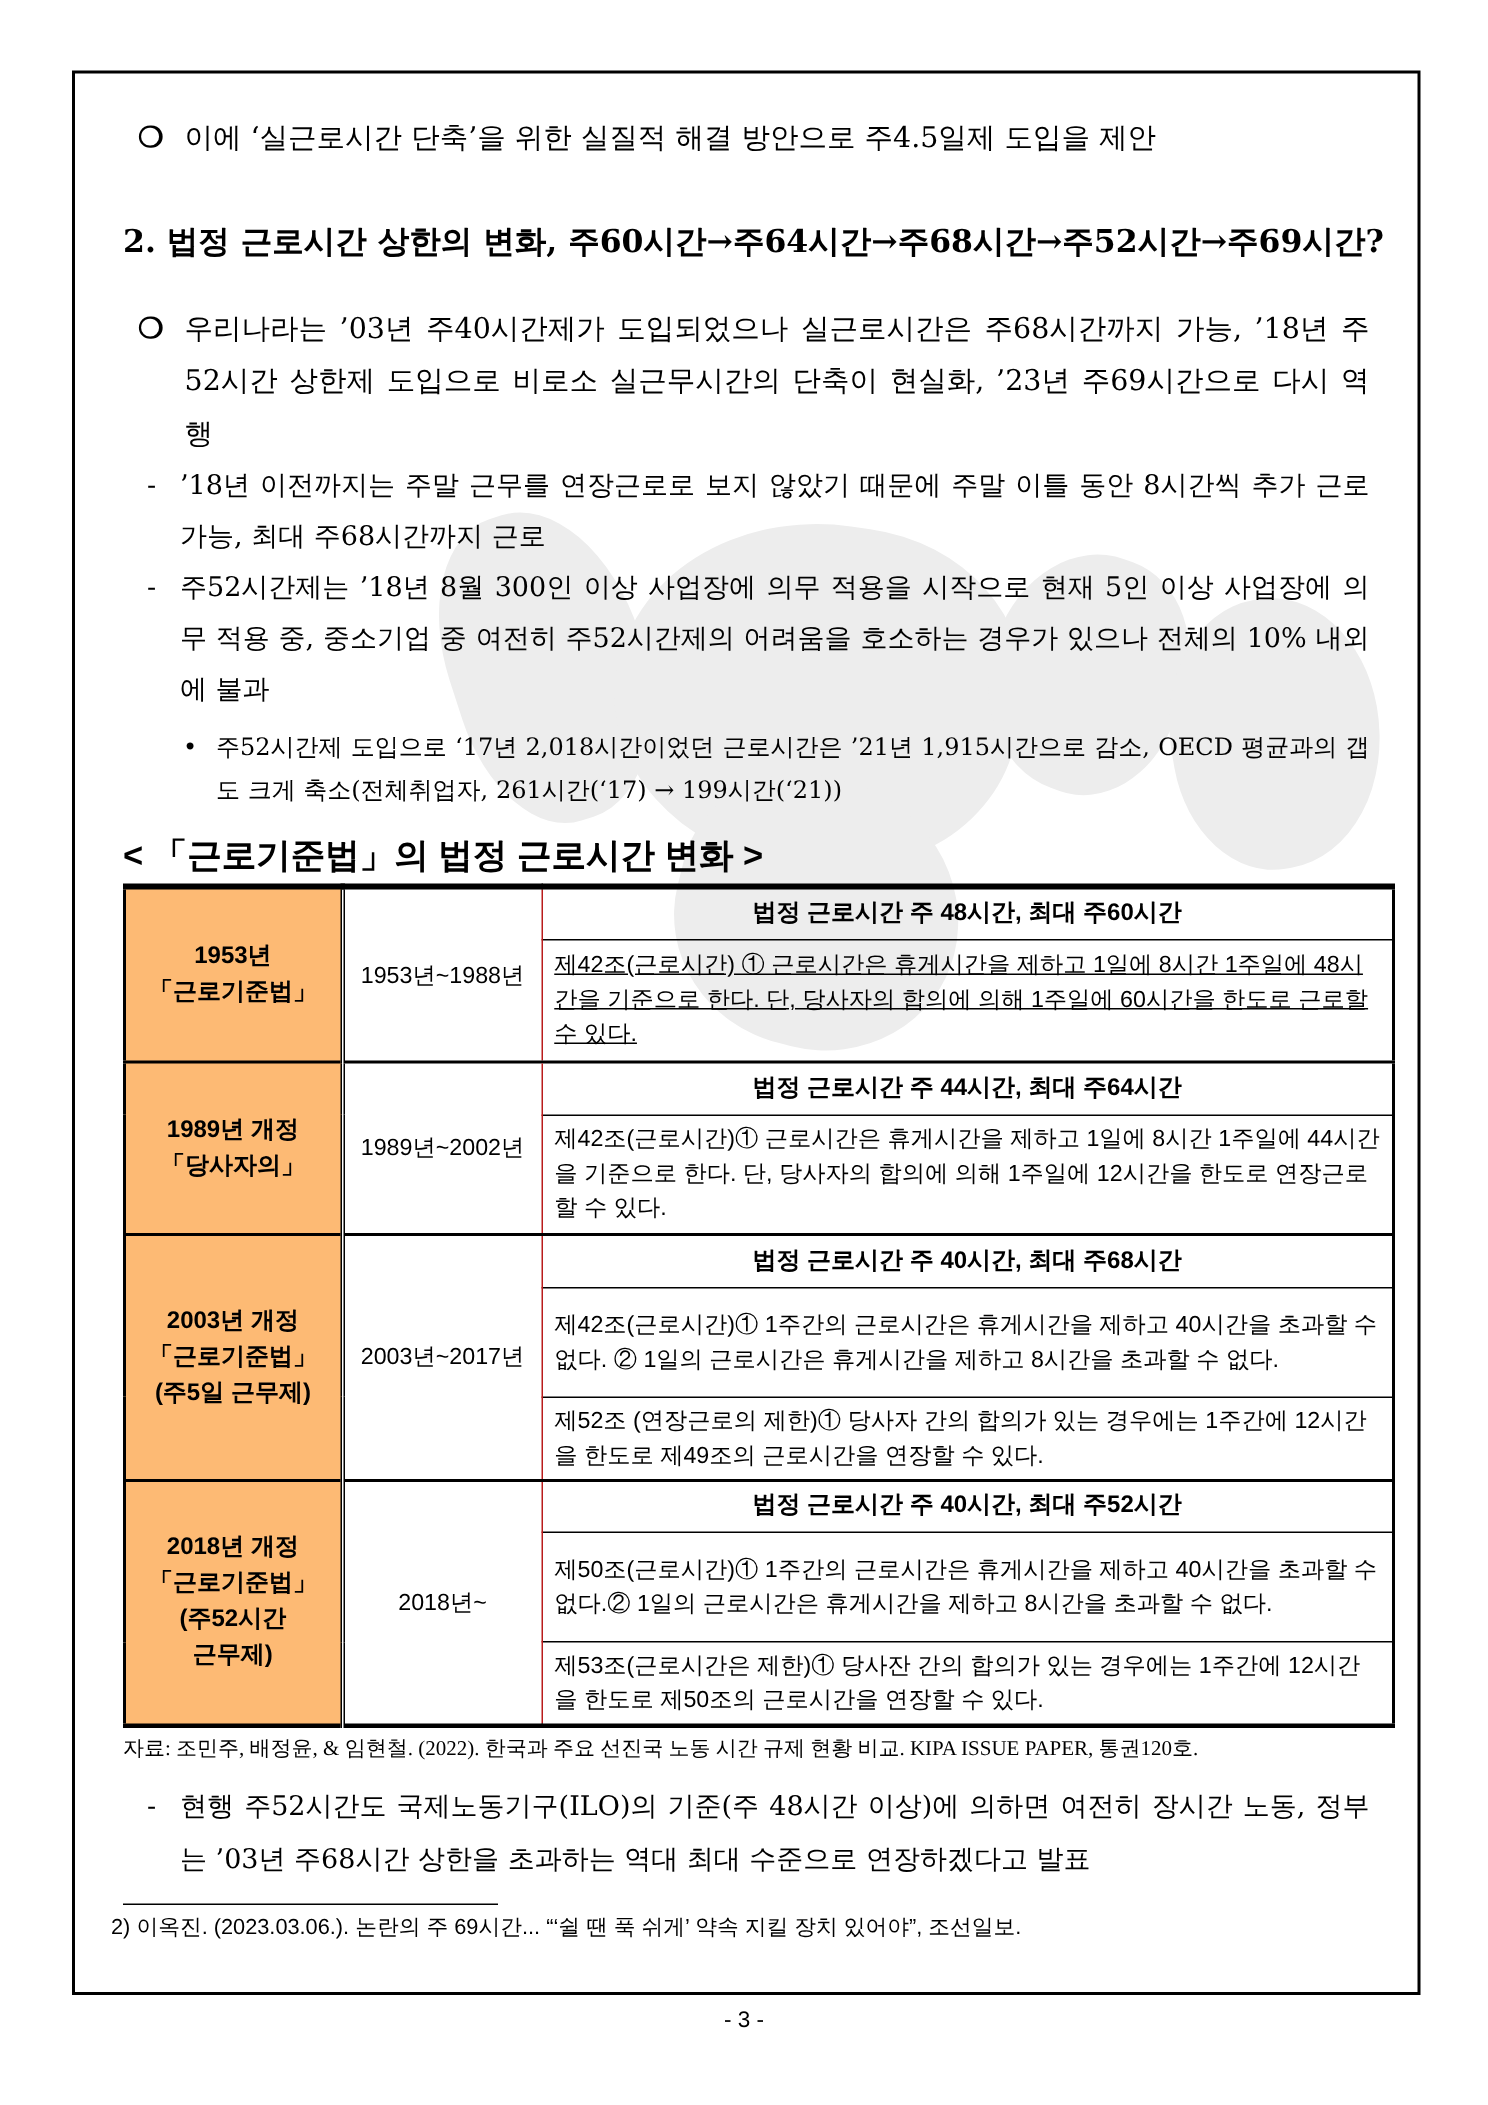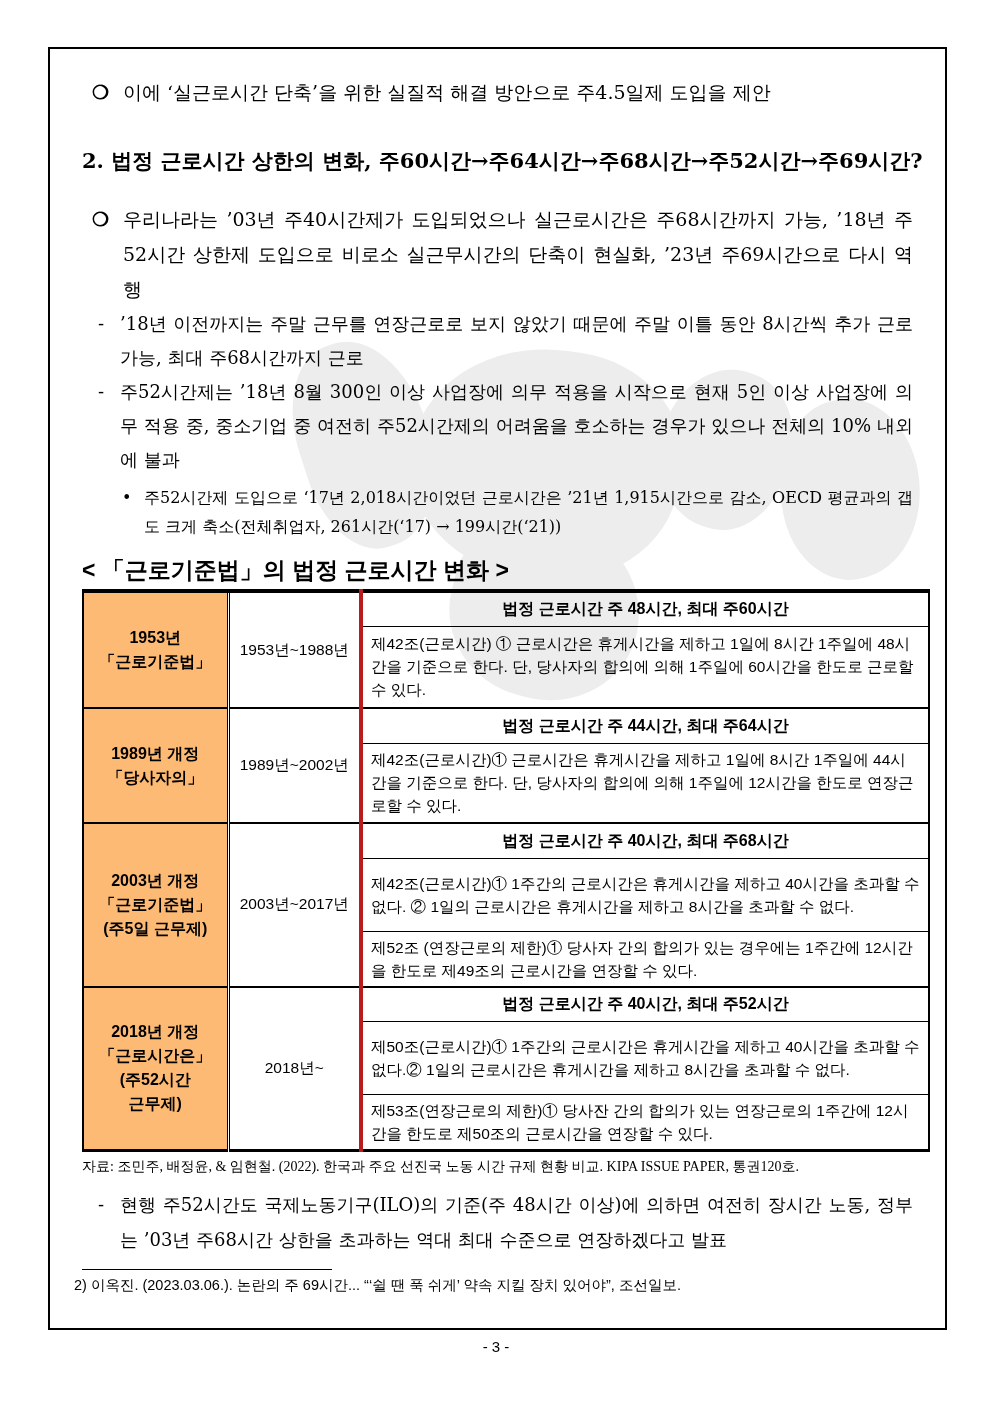"1953년~1988년" td.period { border-right: 4px solid #b91c1c -> 1px solid #b91c1c }
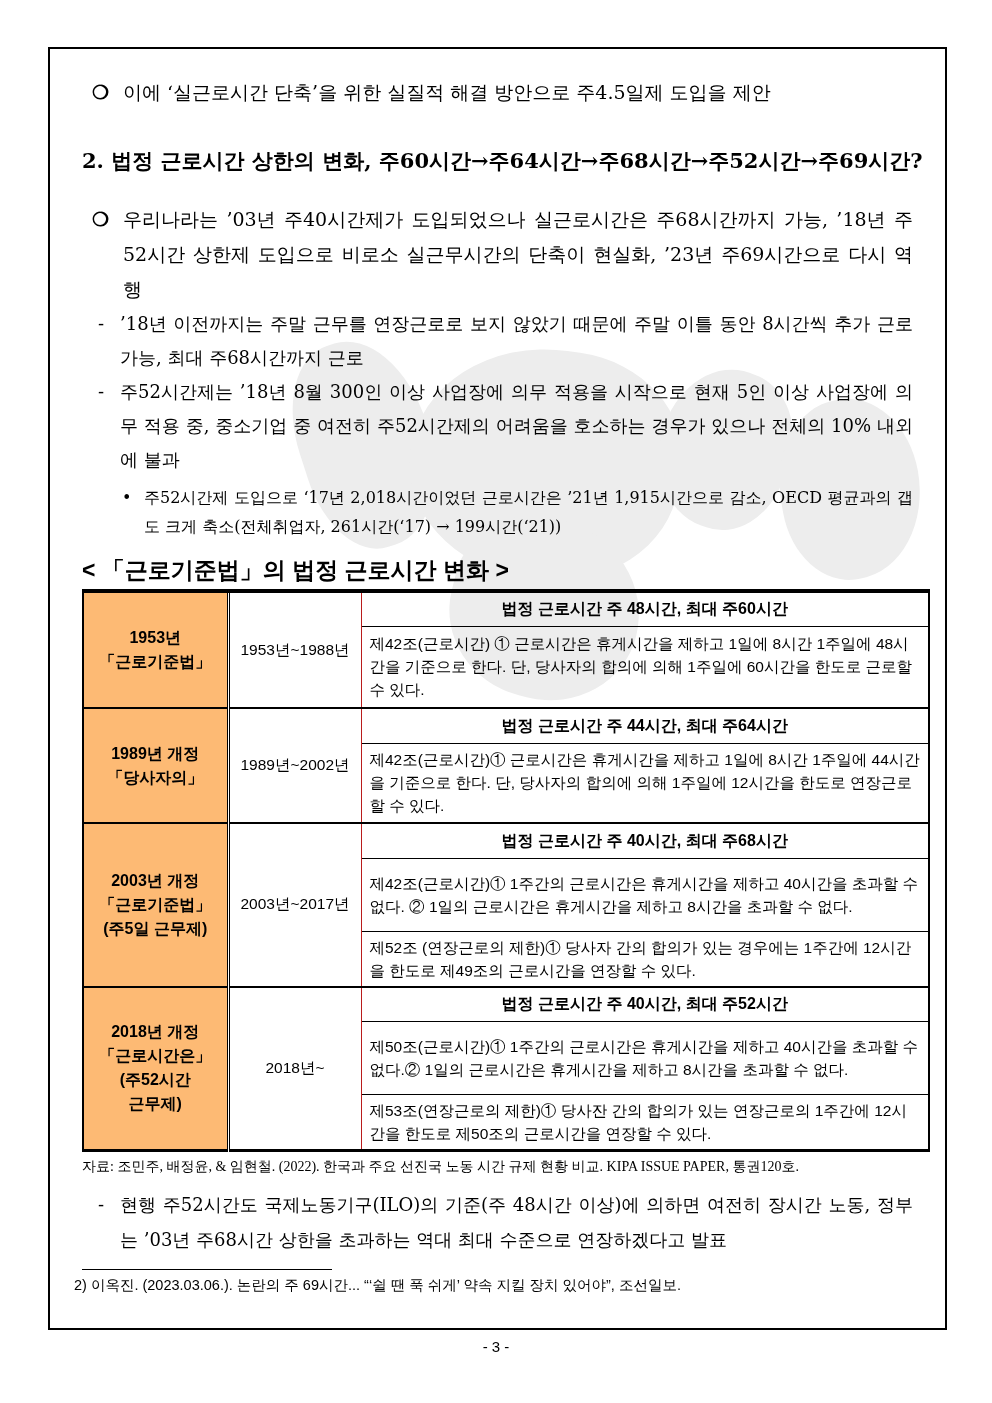"제42조(근로시간) ① 근로시간은 휴게시간을 제하고" td.h84 { text-decoration: none -> underline }
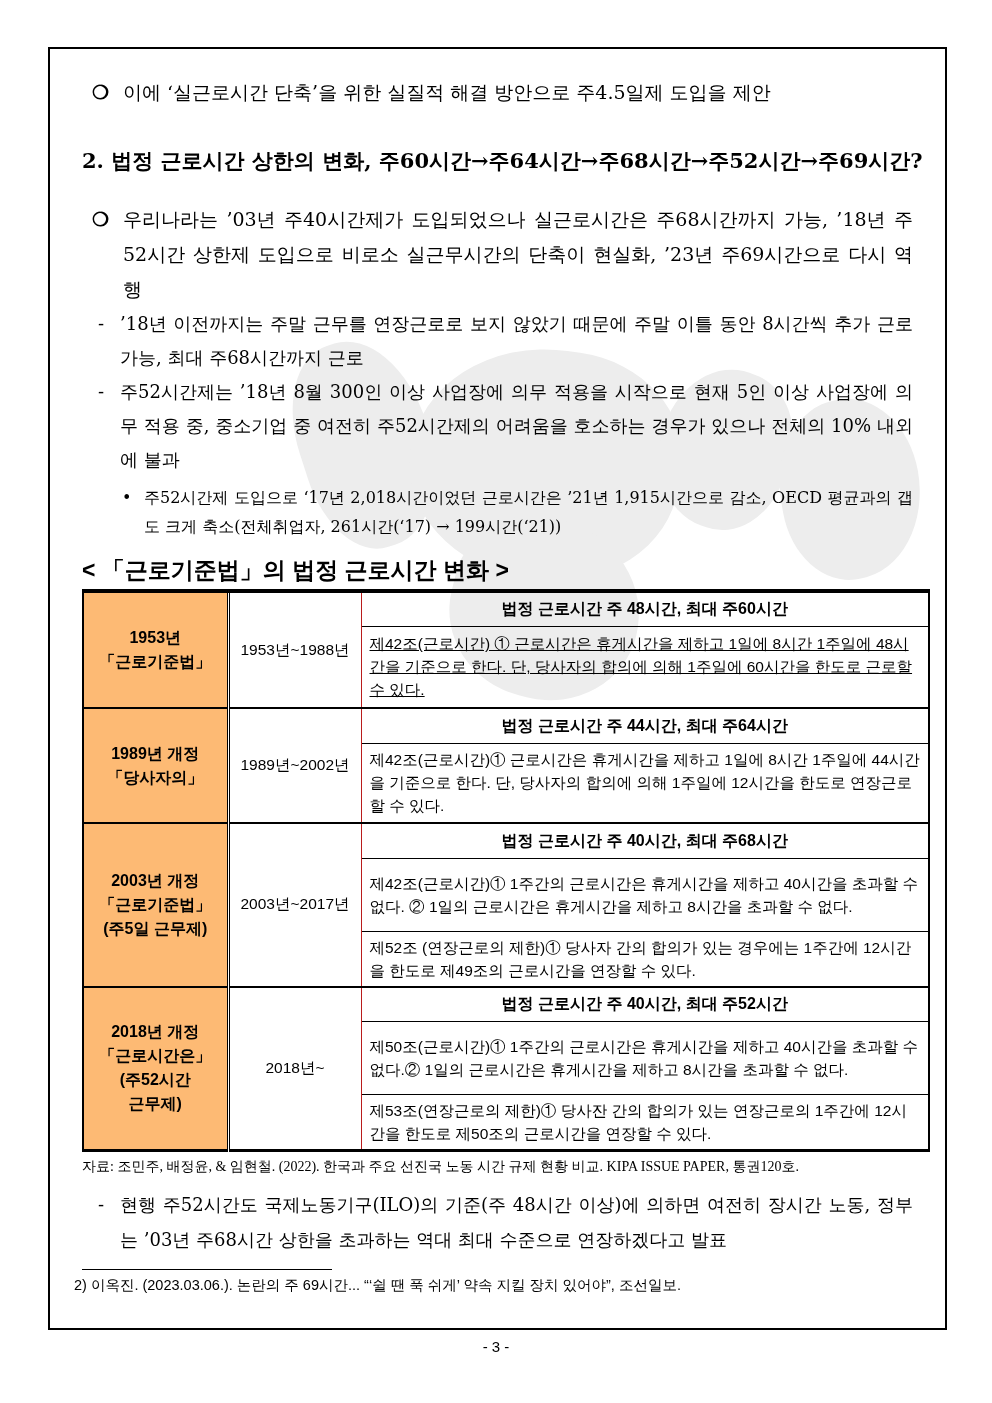"2018년 개정" td.name { text: 근로시간은 -> 근로기준법 }
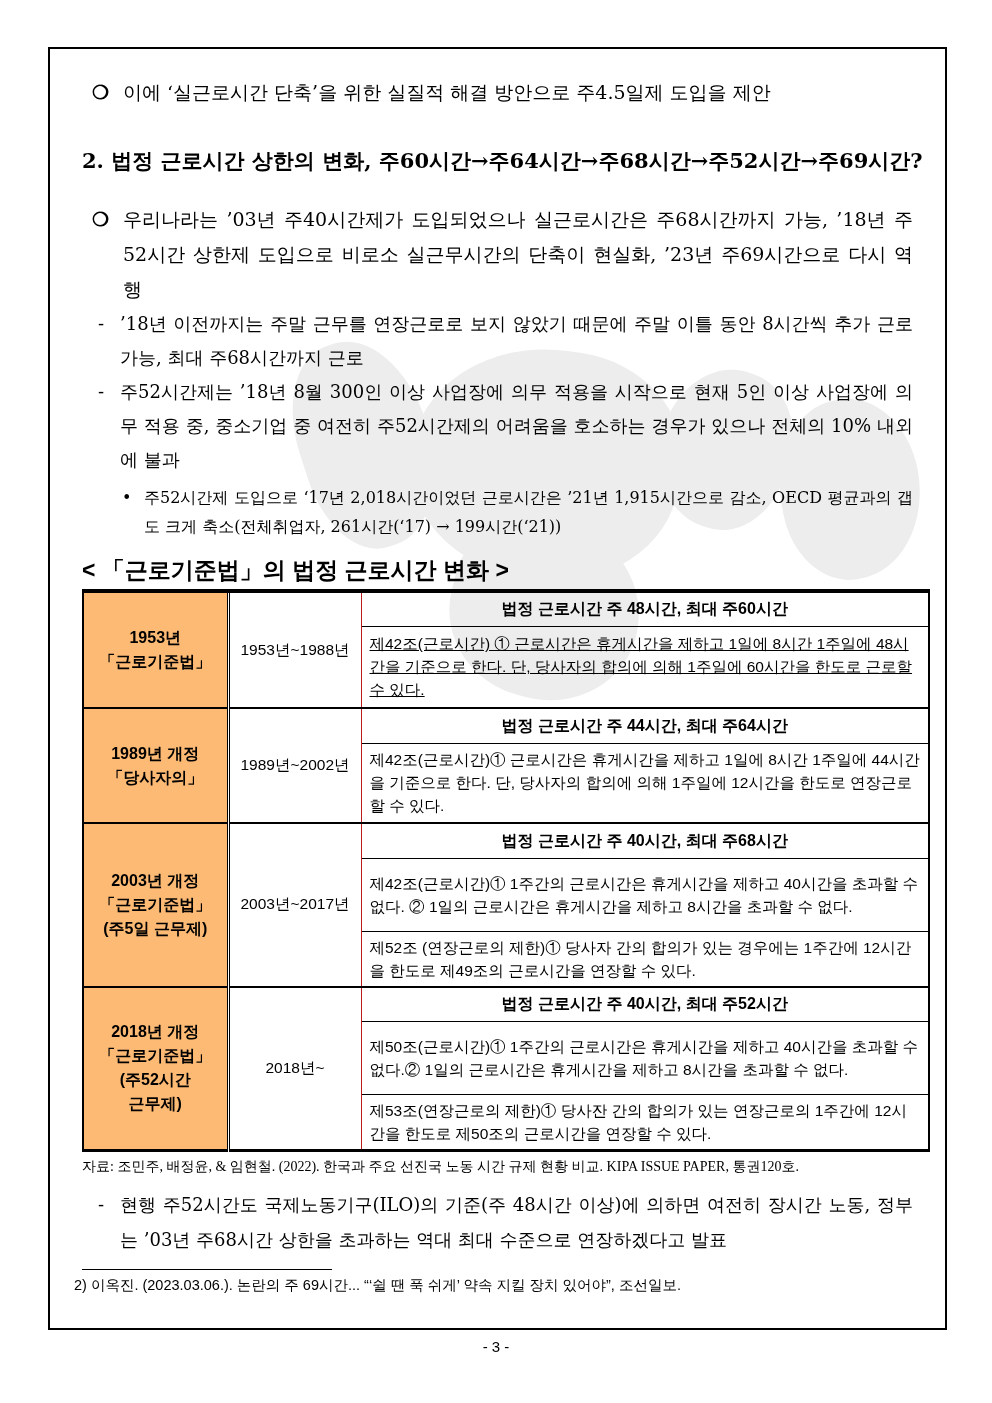"제53조(연장근로의 제한)① 당사잔 간의 합의가" td.clause { text: 연장근로의 제한)① 당사잔 간의 합의가 있는 연장근로의 -> 근로시간은 제한)① 당사잔 간의 합의가 있는 경우에는 }
